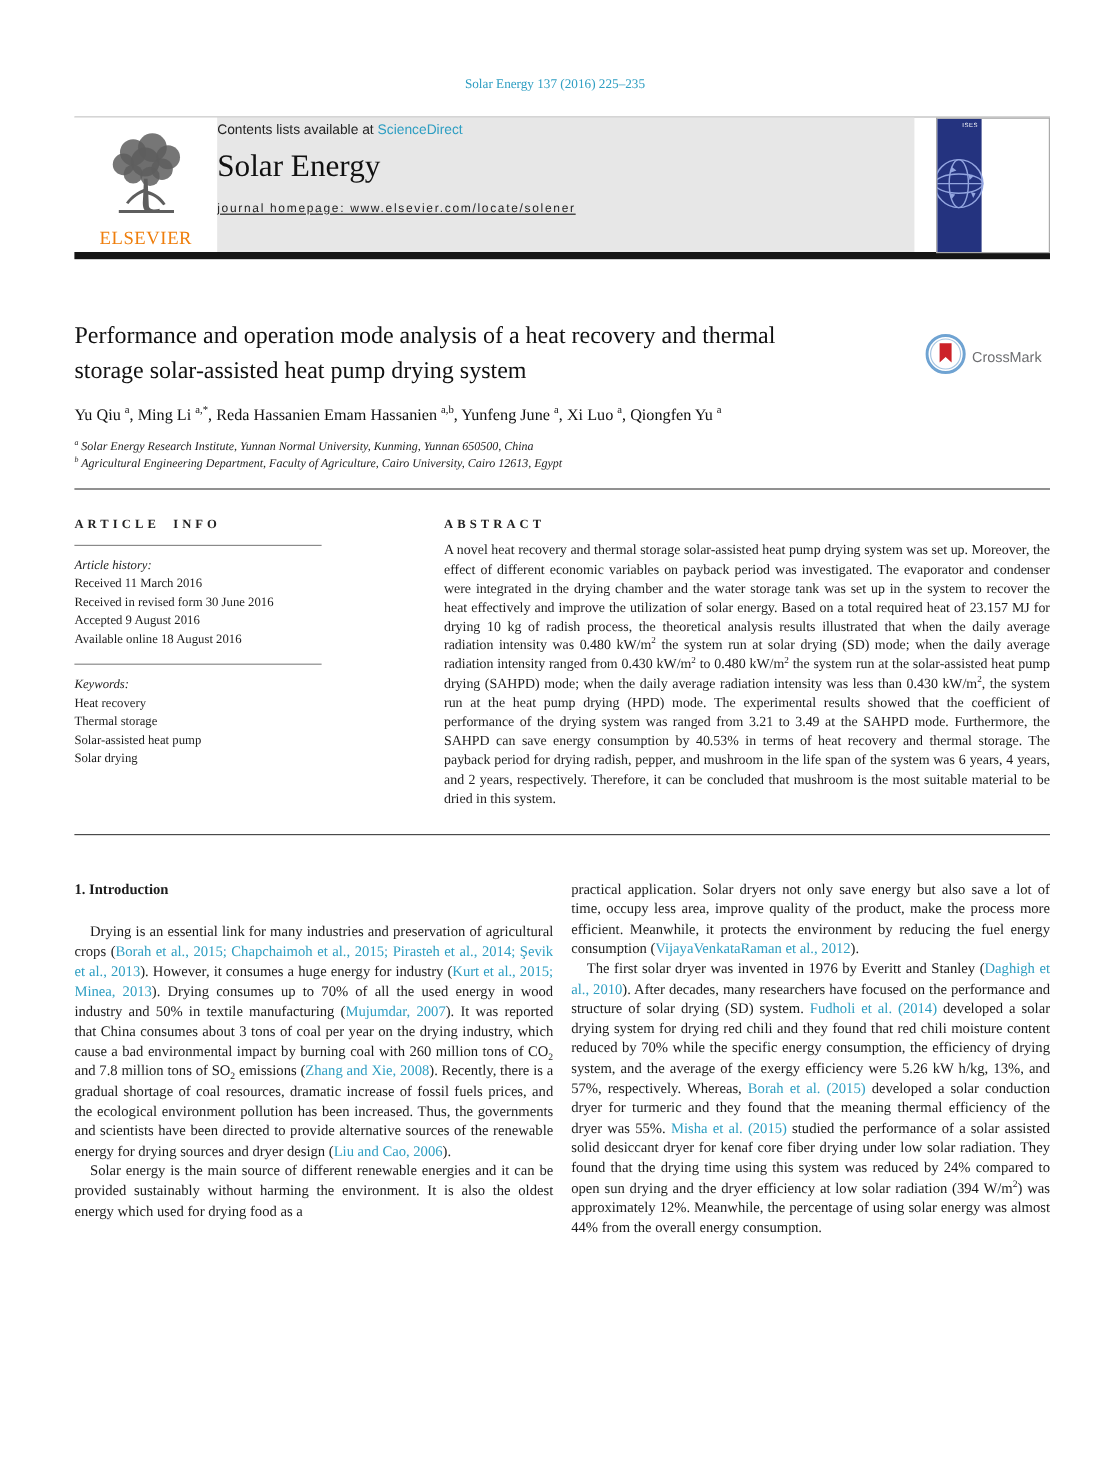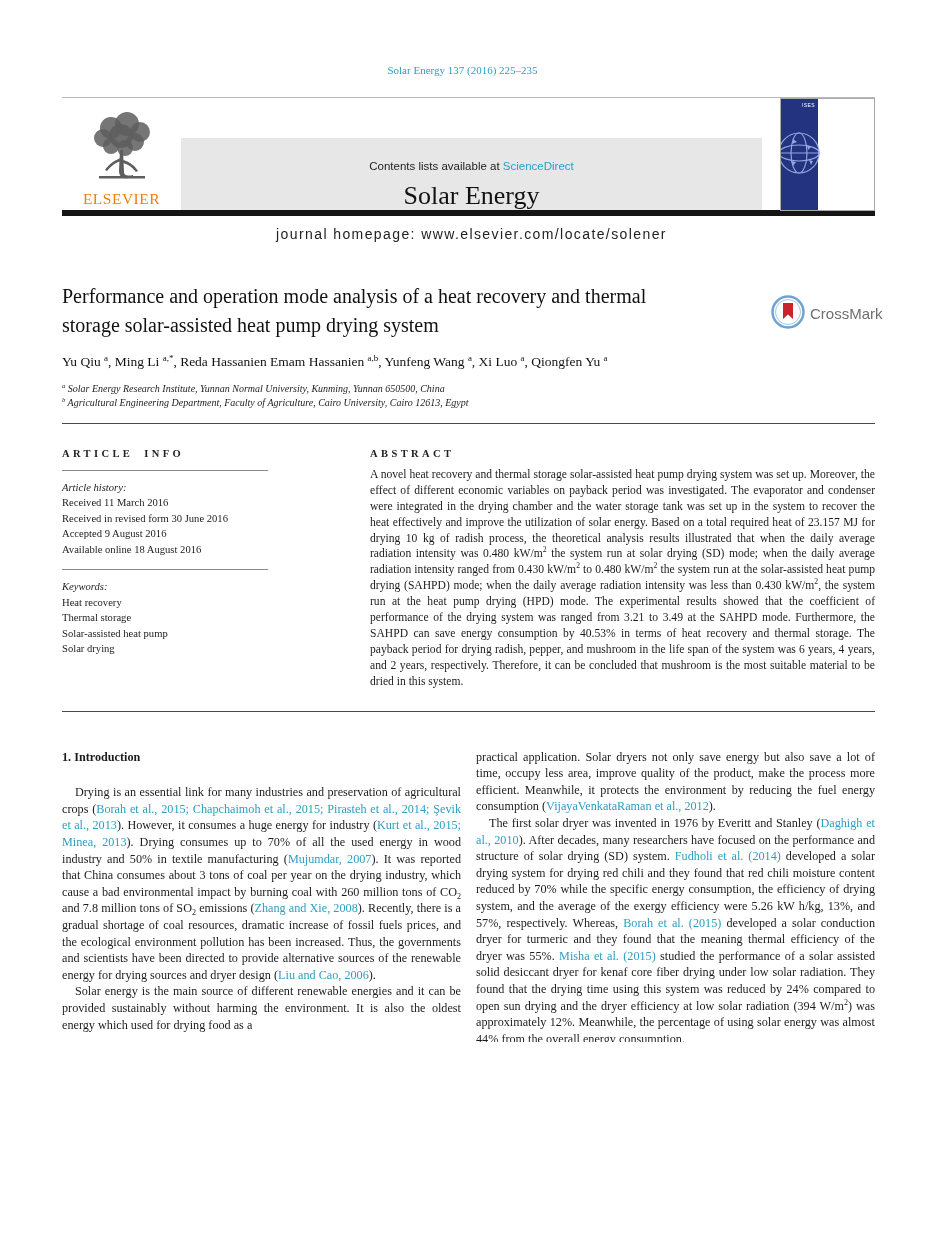"Contents lists available at" .mast-center { margin-top: 40px -> none; padding-top: 22px -> 5px; text-align: center -> left }
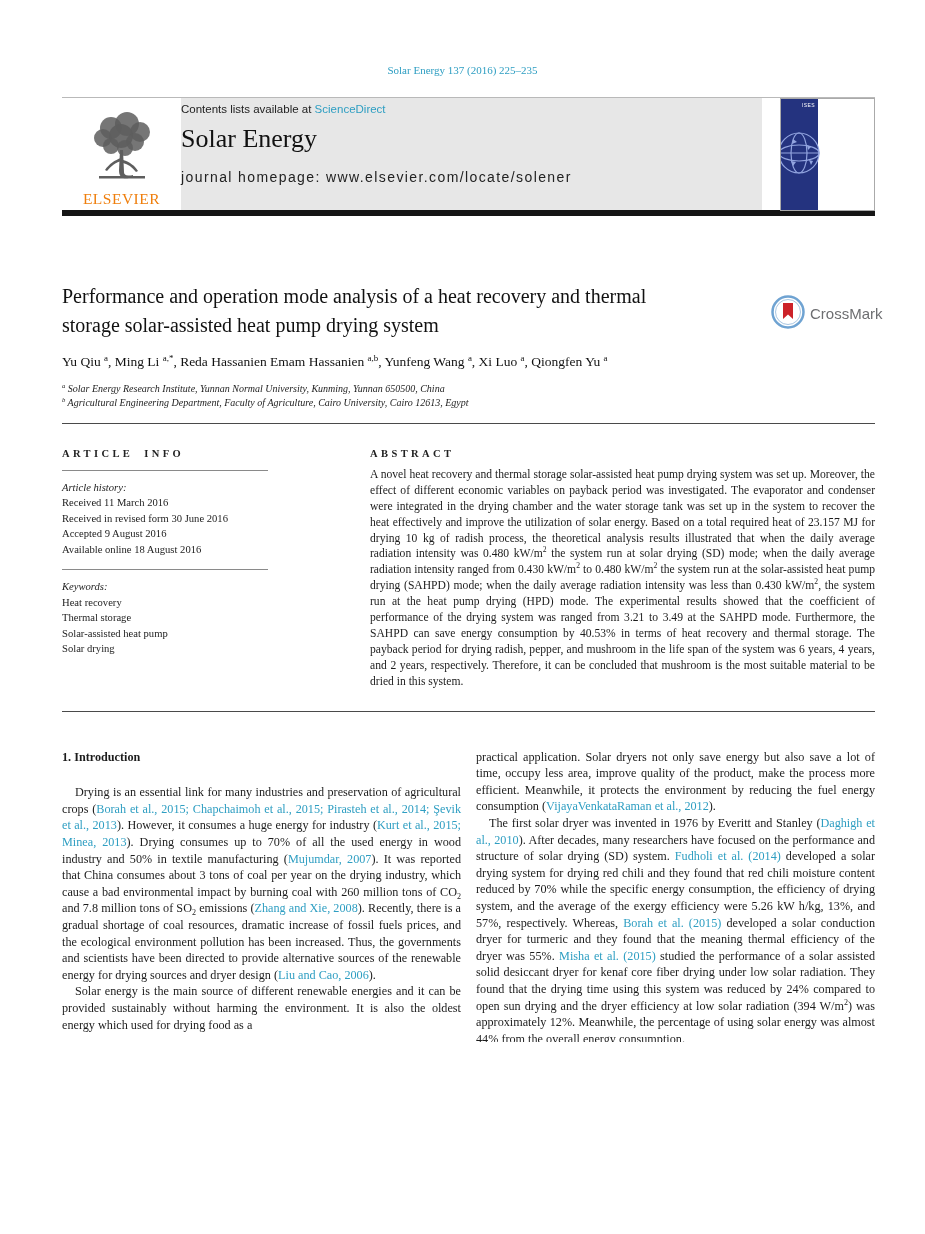"journal homepage:" .homepage-line { font-size: 14px -> 10px; text-decoration: none -> underline }
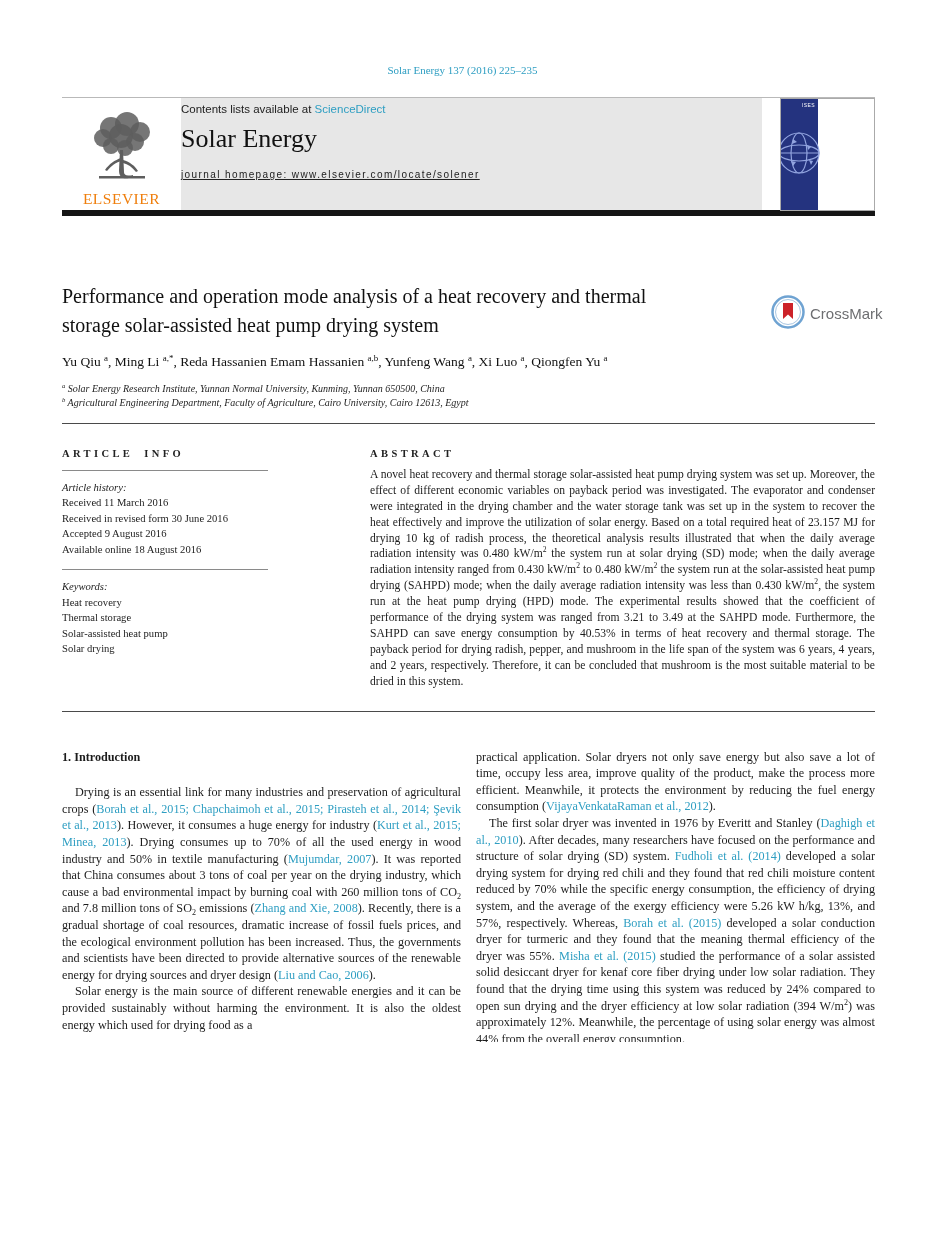"Performance and operation mode analysis" .title-row { margin-top: 66px -> 50px }
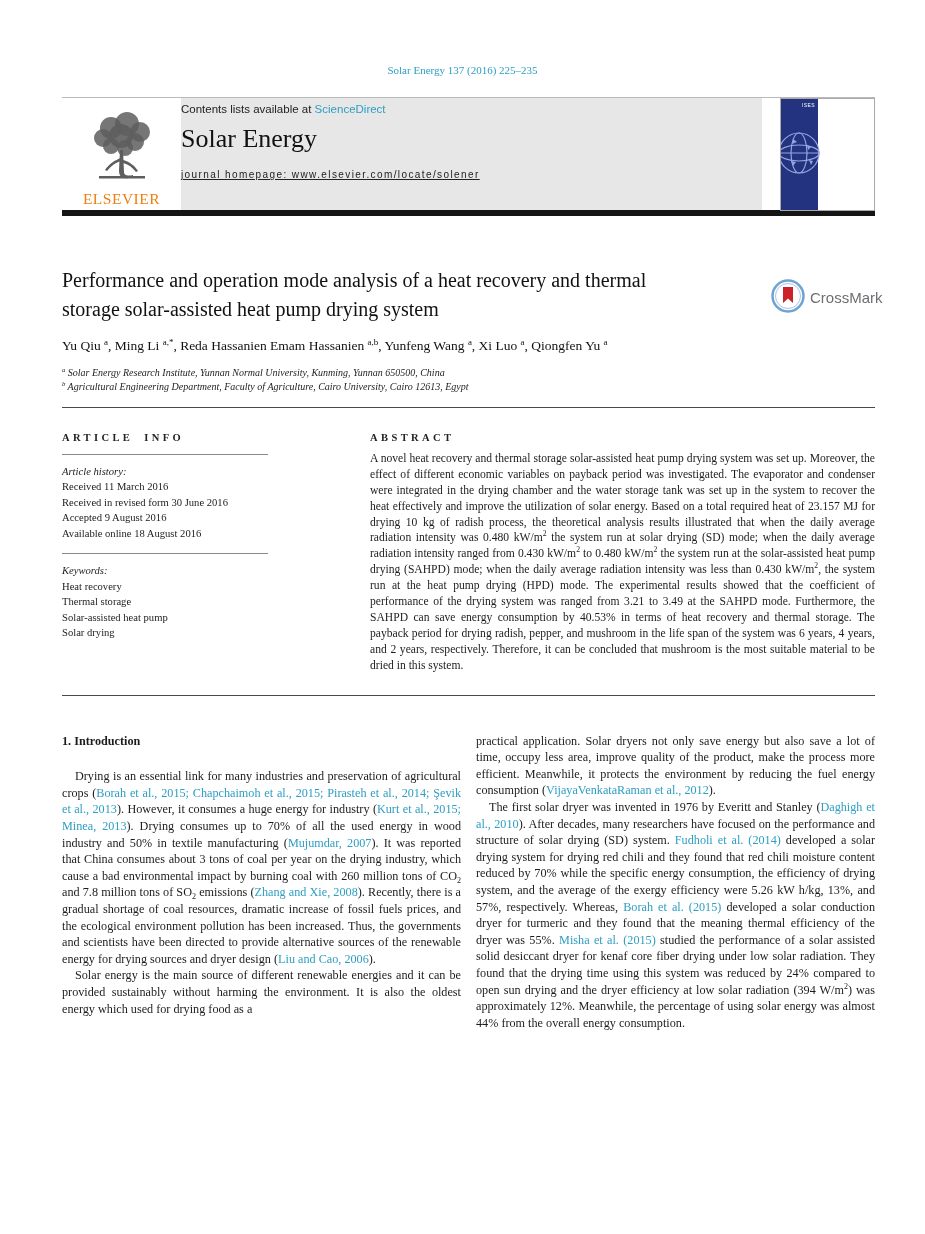"CrossMark" .crossmark-label { font-size: 15px -> 12px }
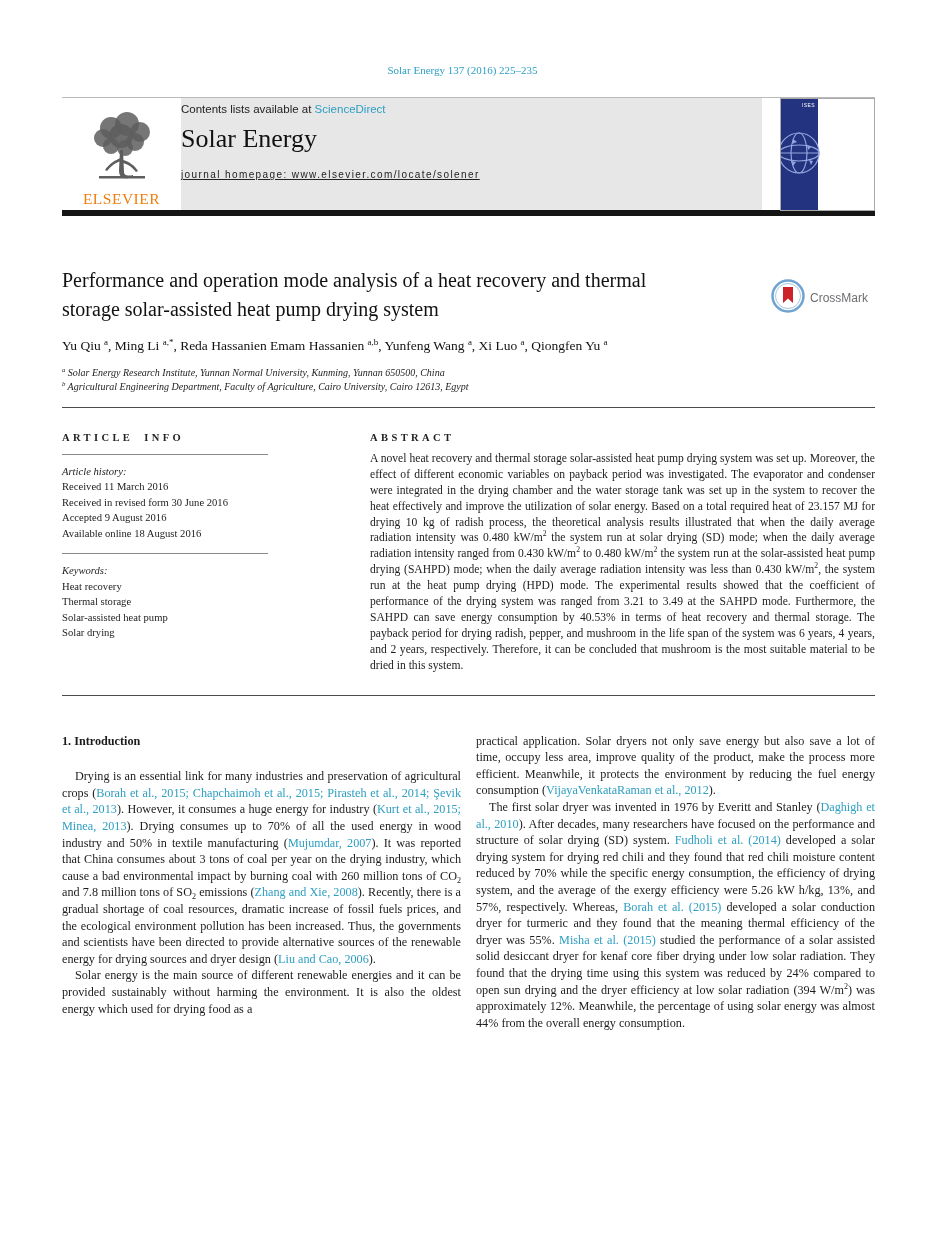", Yunfeng Wang" span { text: Wang -> June }
